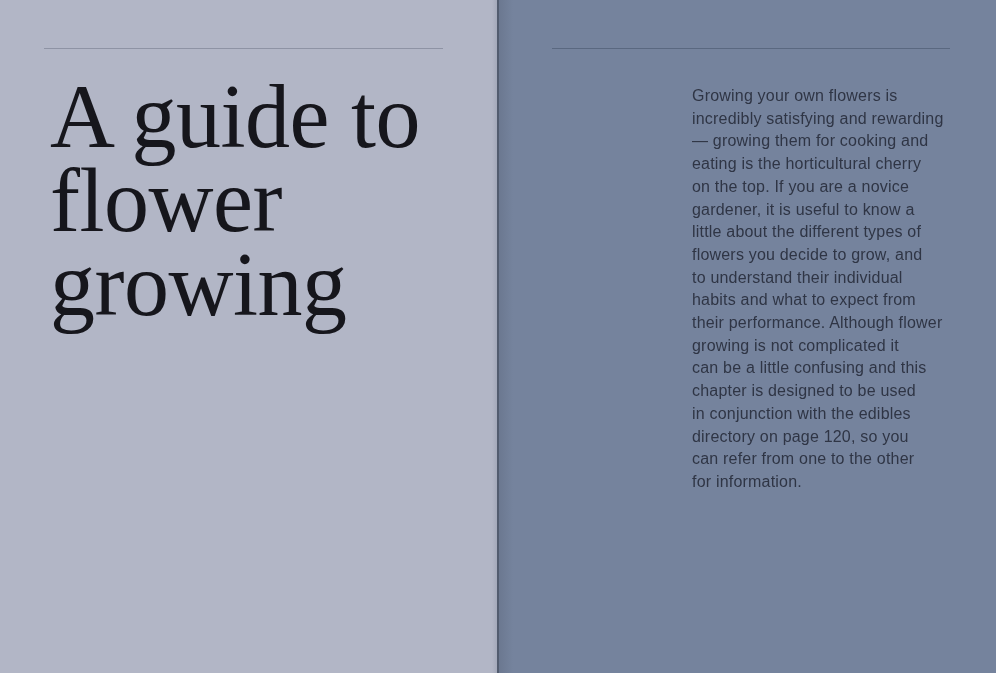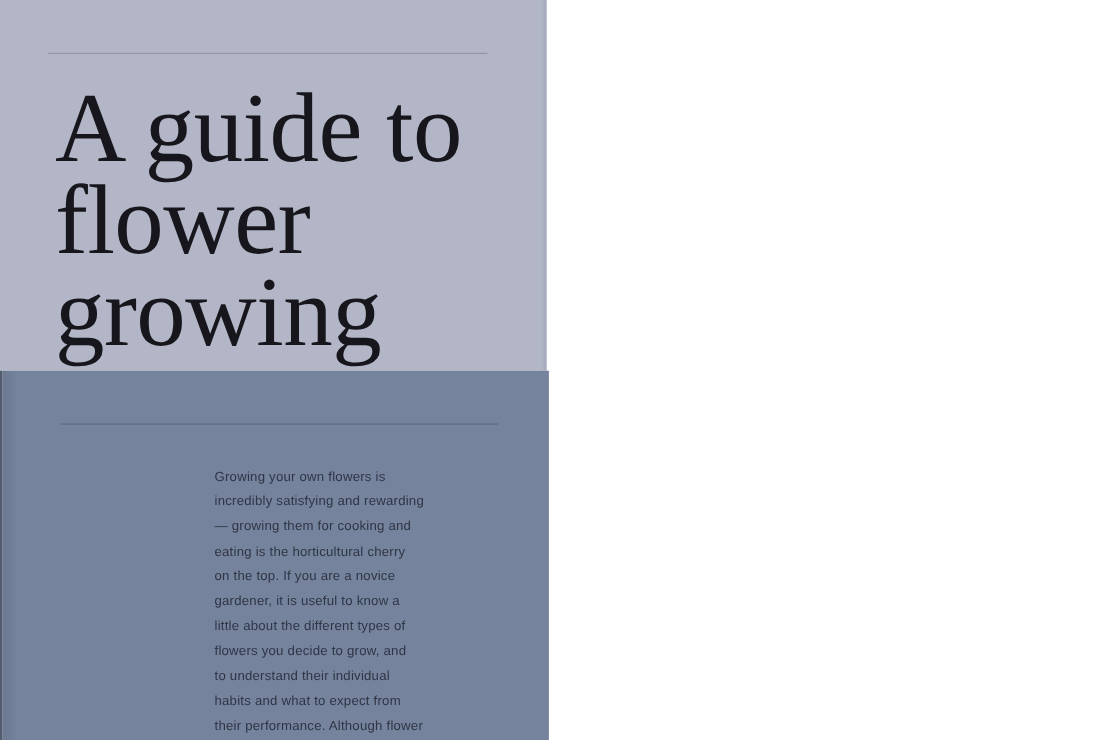"A guide to" * { flex-direction: column -> none }
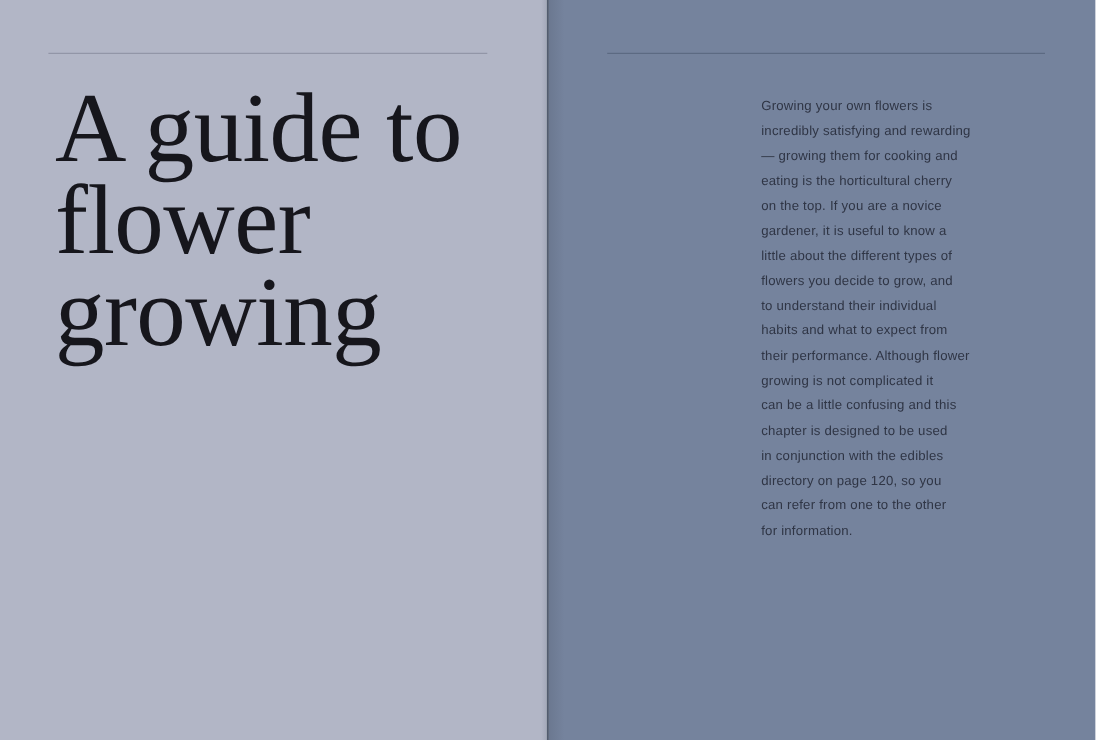"Growing your own flowers is" .intro-paragraph { font-size: 12px -> 16px }
